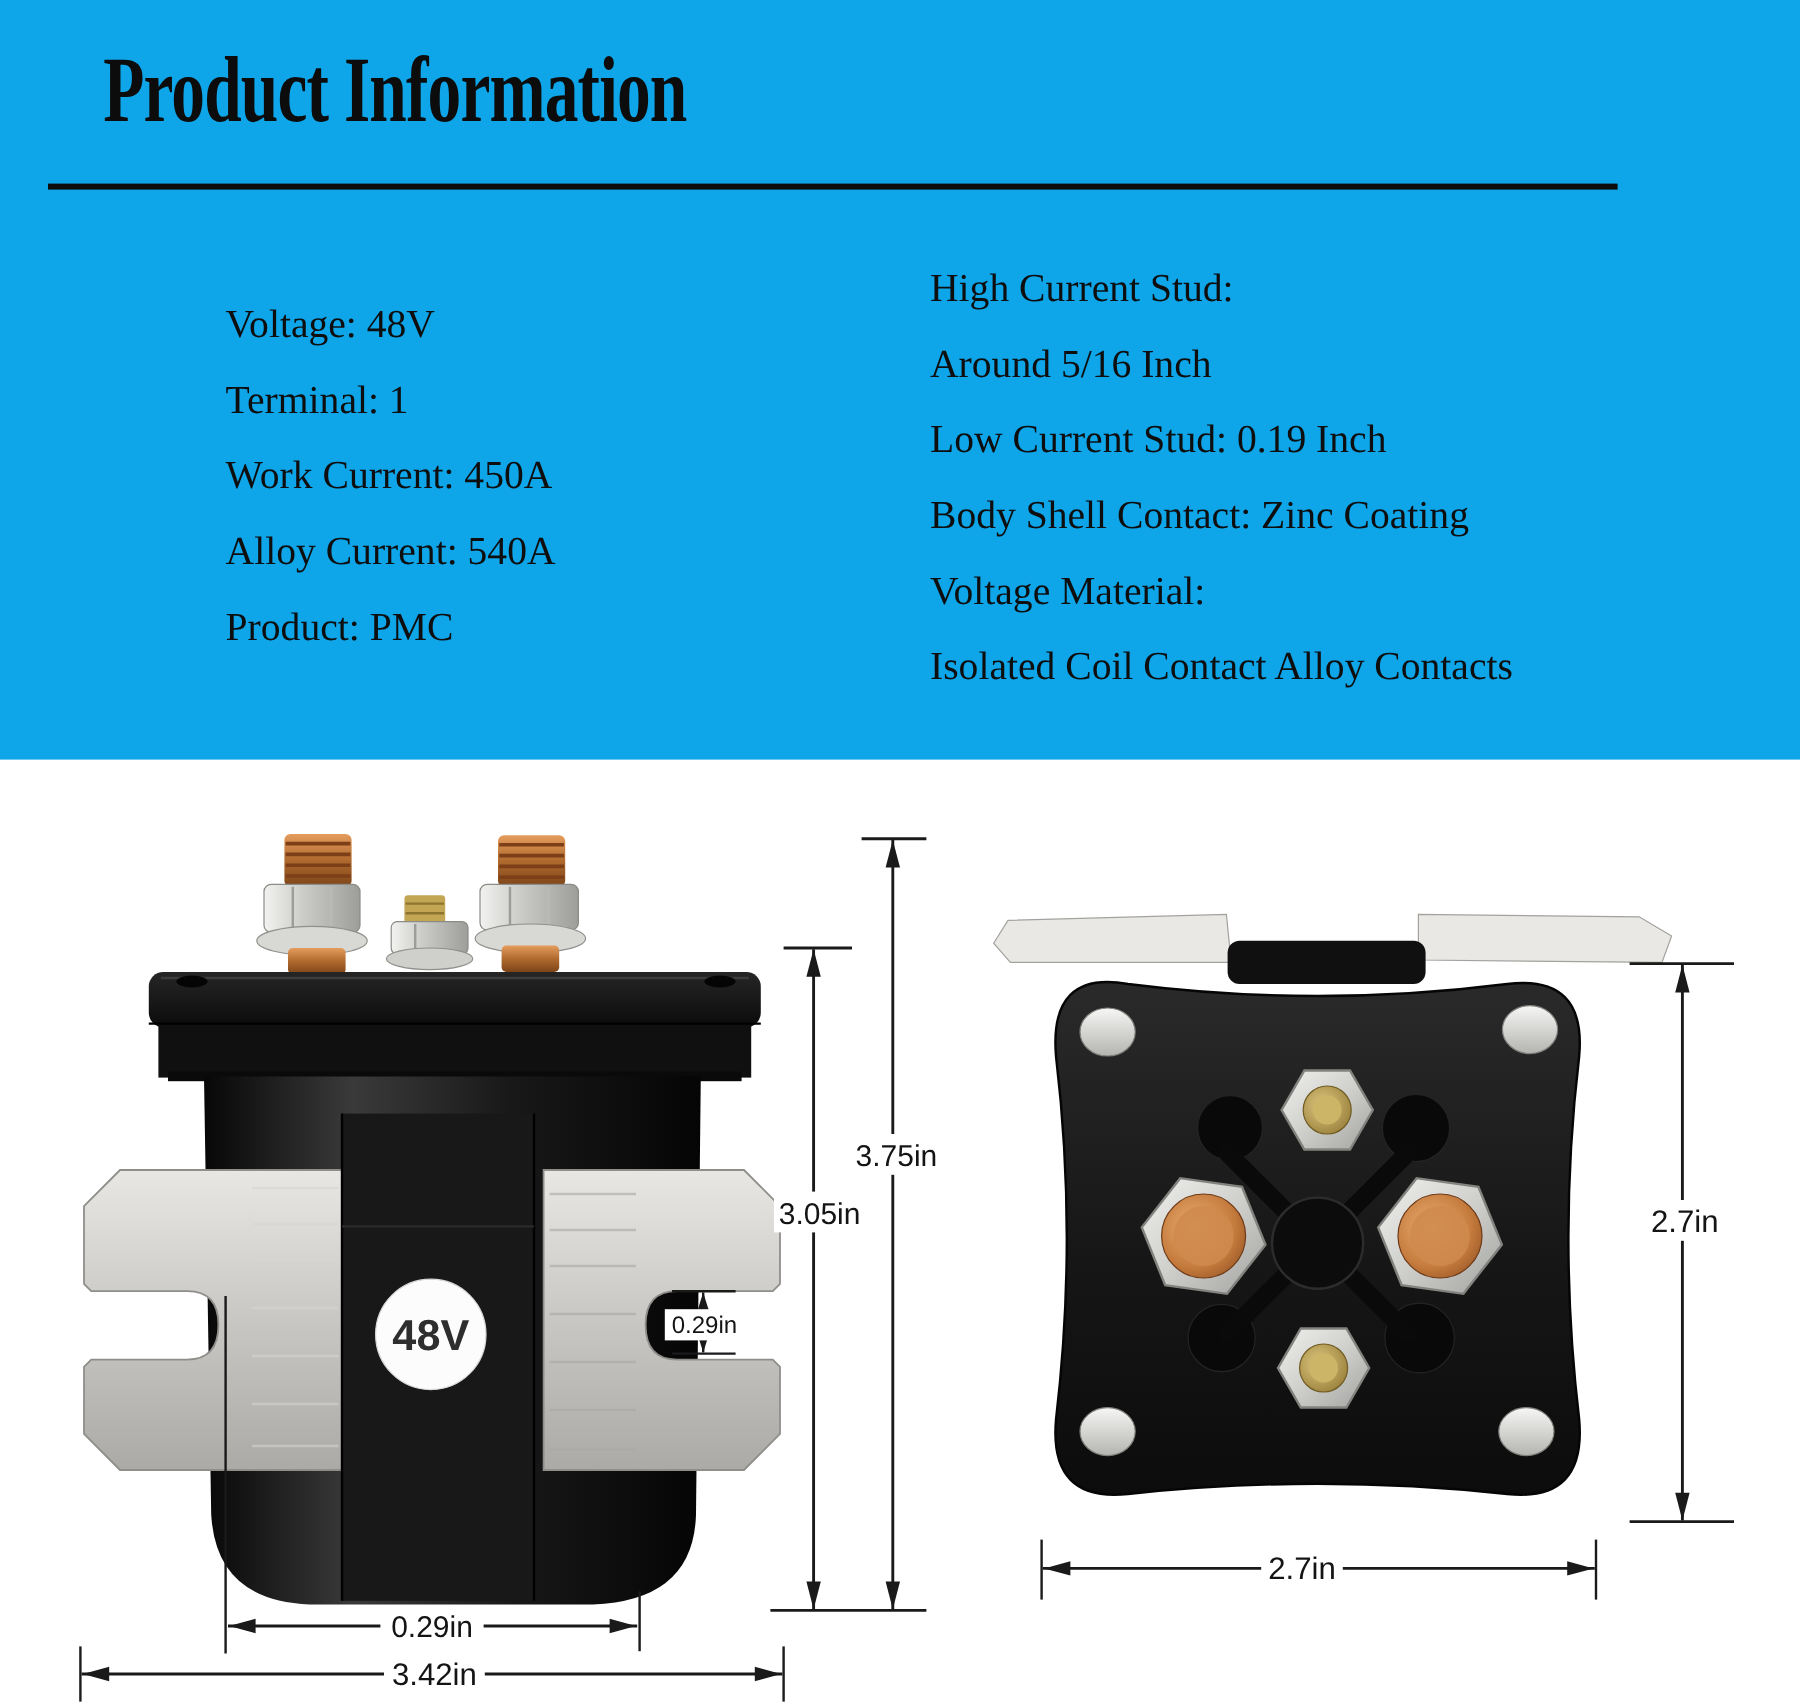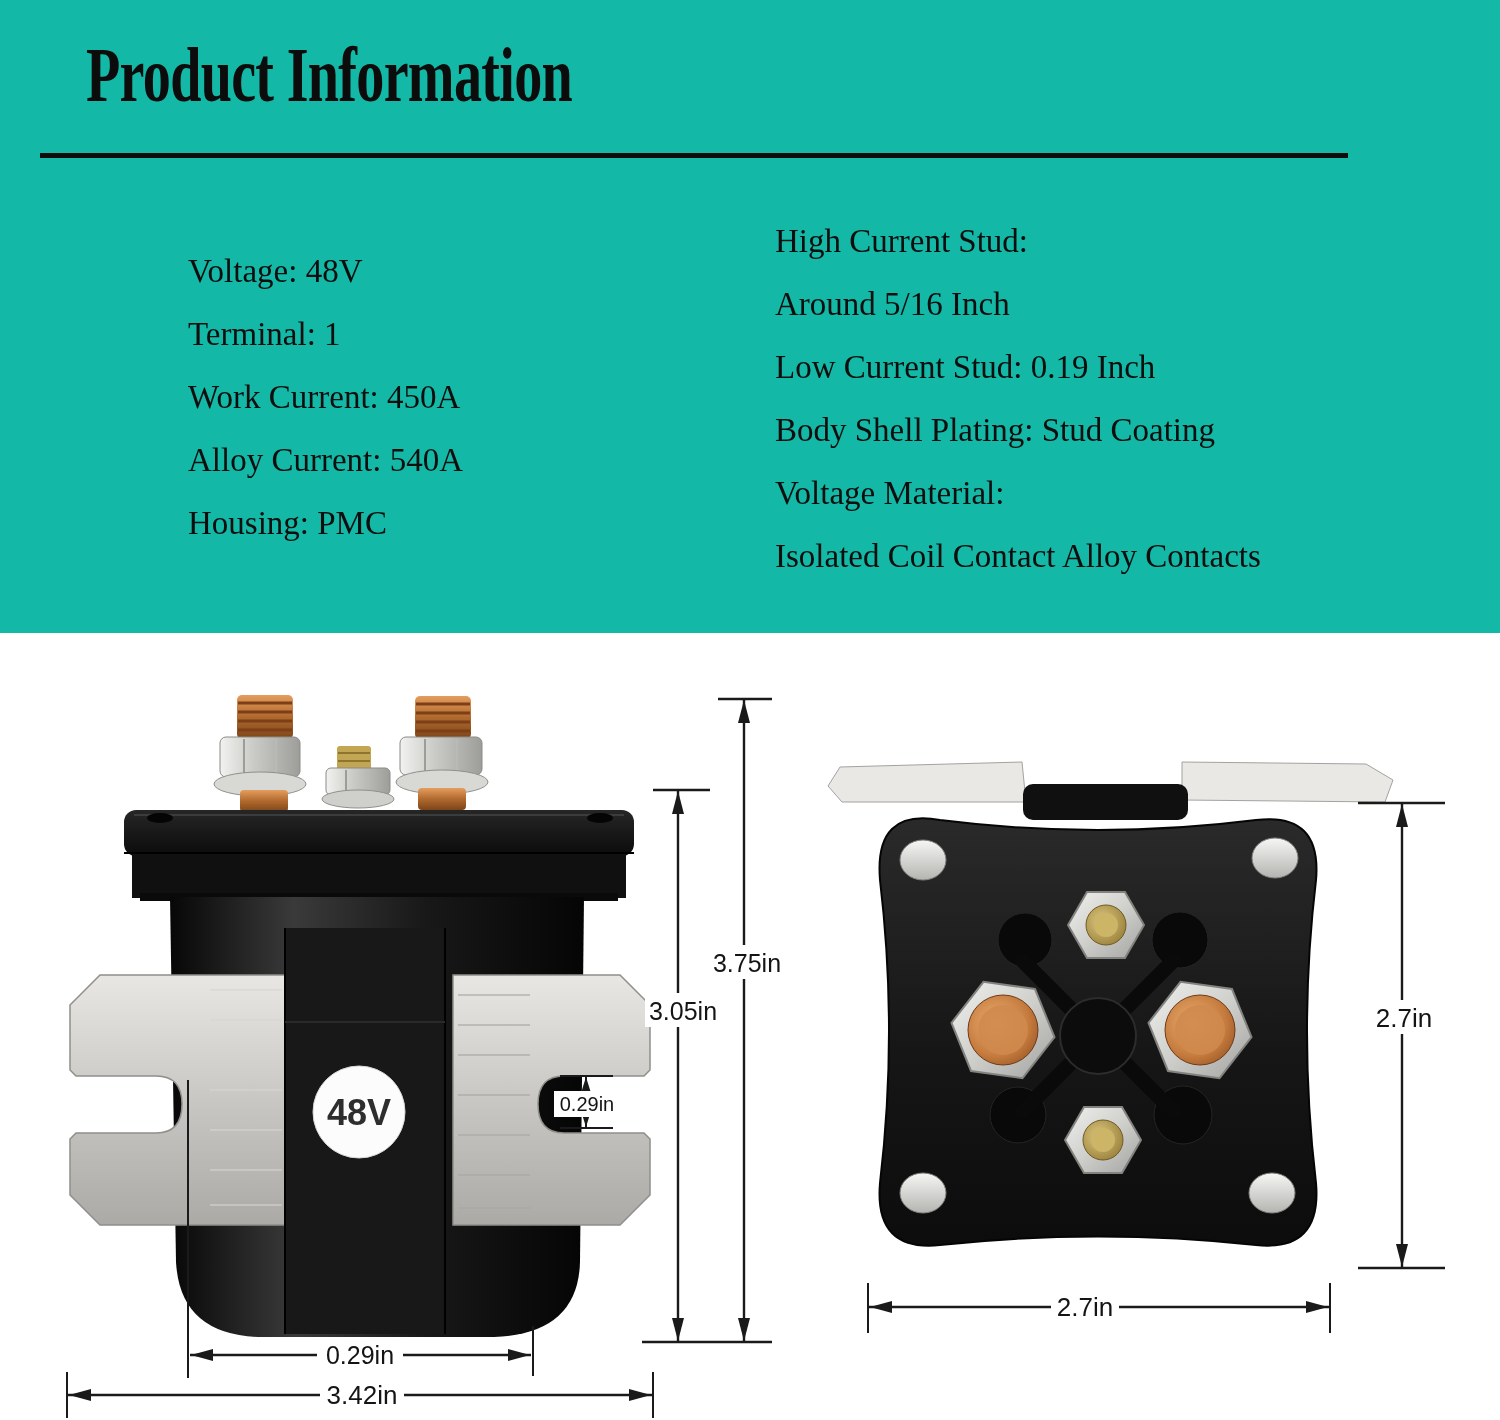"Product Information" #banner { background: #14b8a6 -> #0ea5e9 }
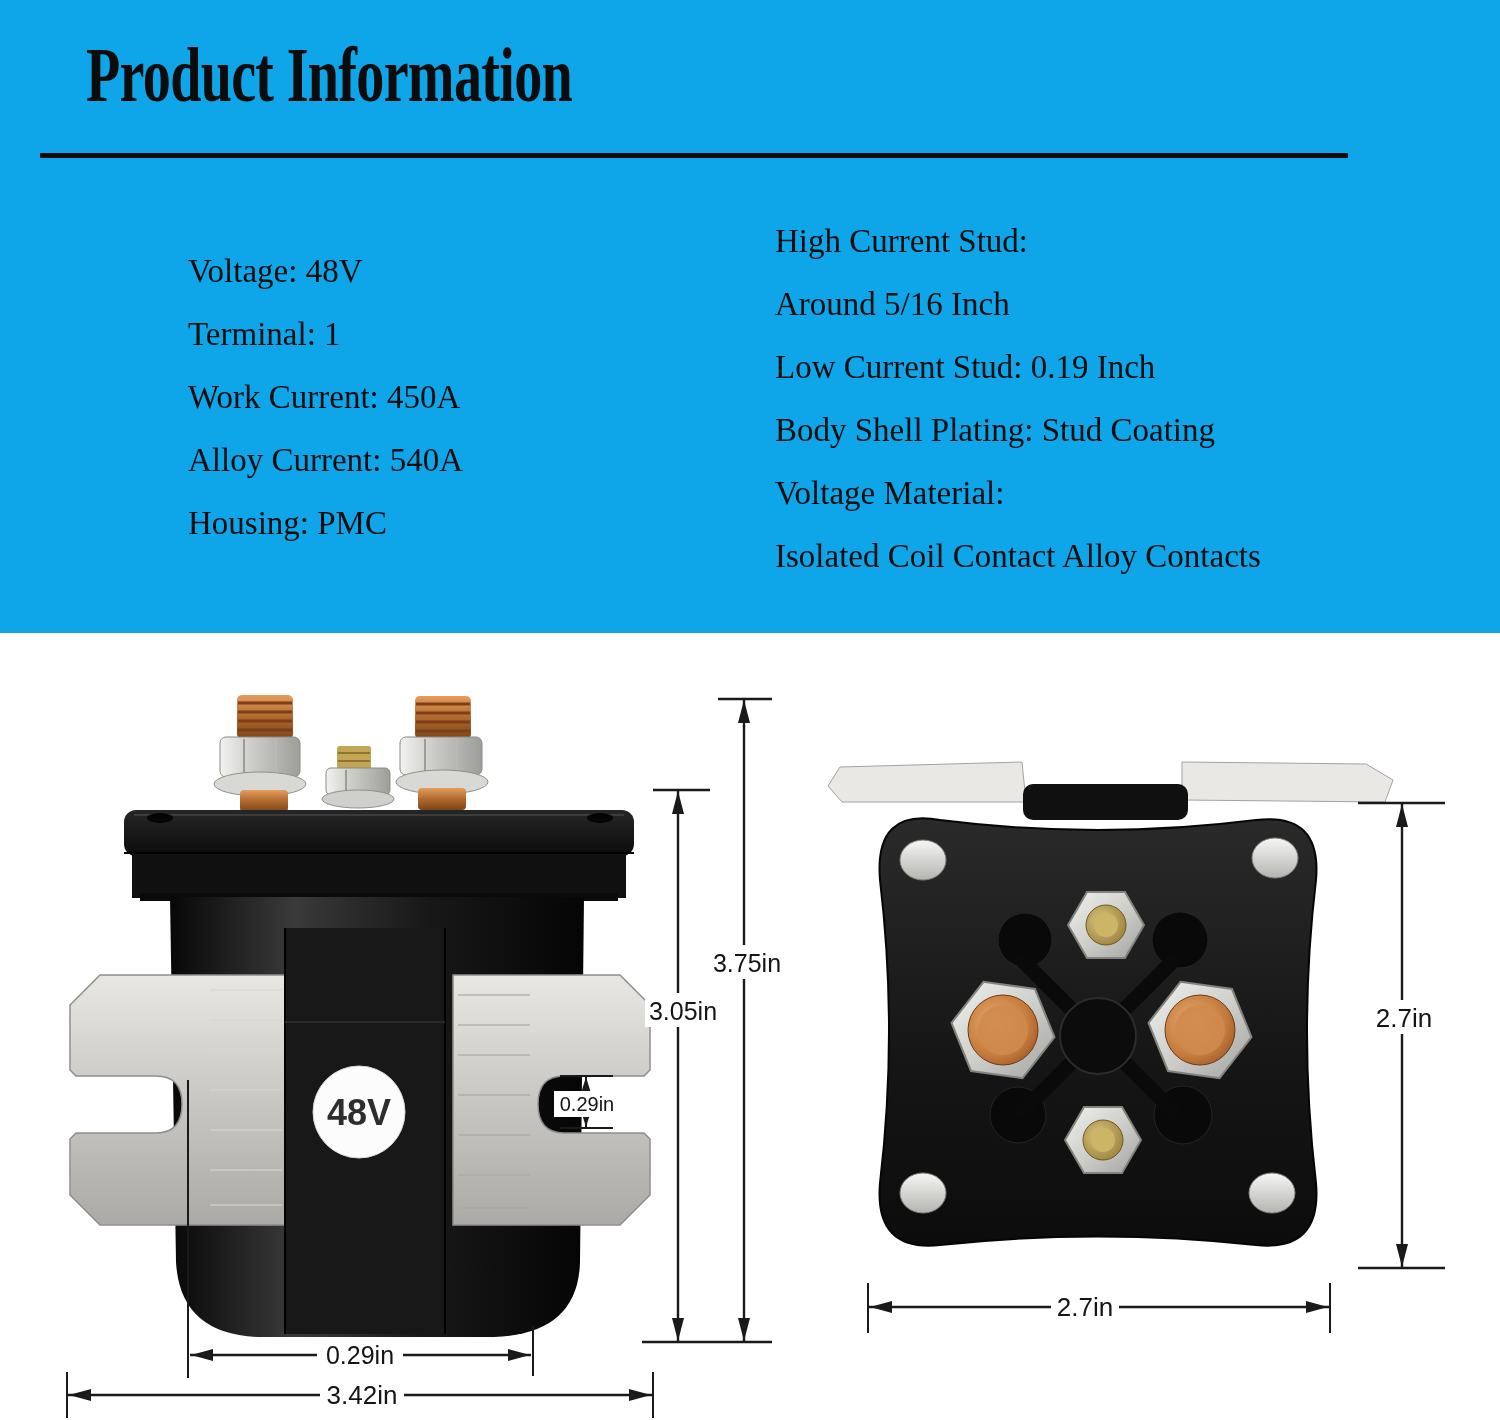"Body Shell Plating: Stud Coating" p { text: Plating: Stud -> Contact: Zinc }
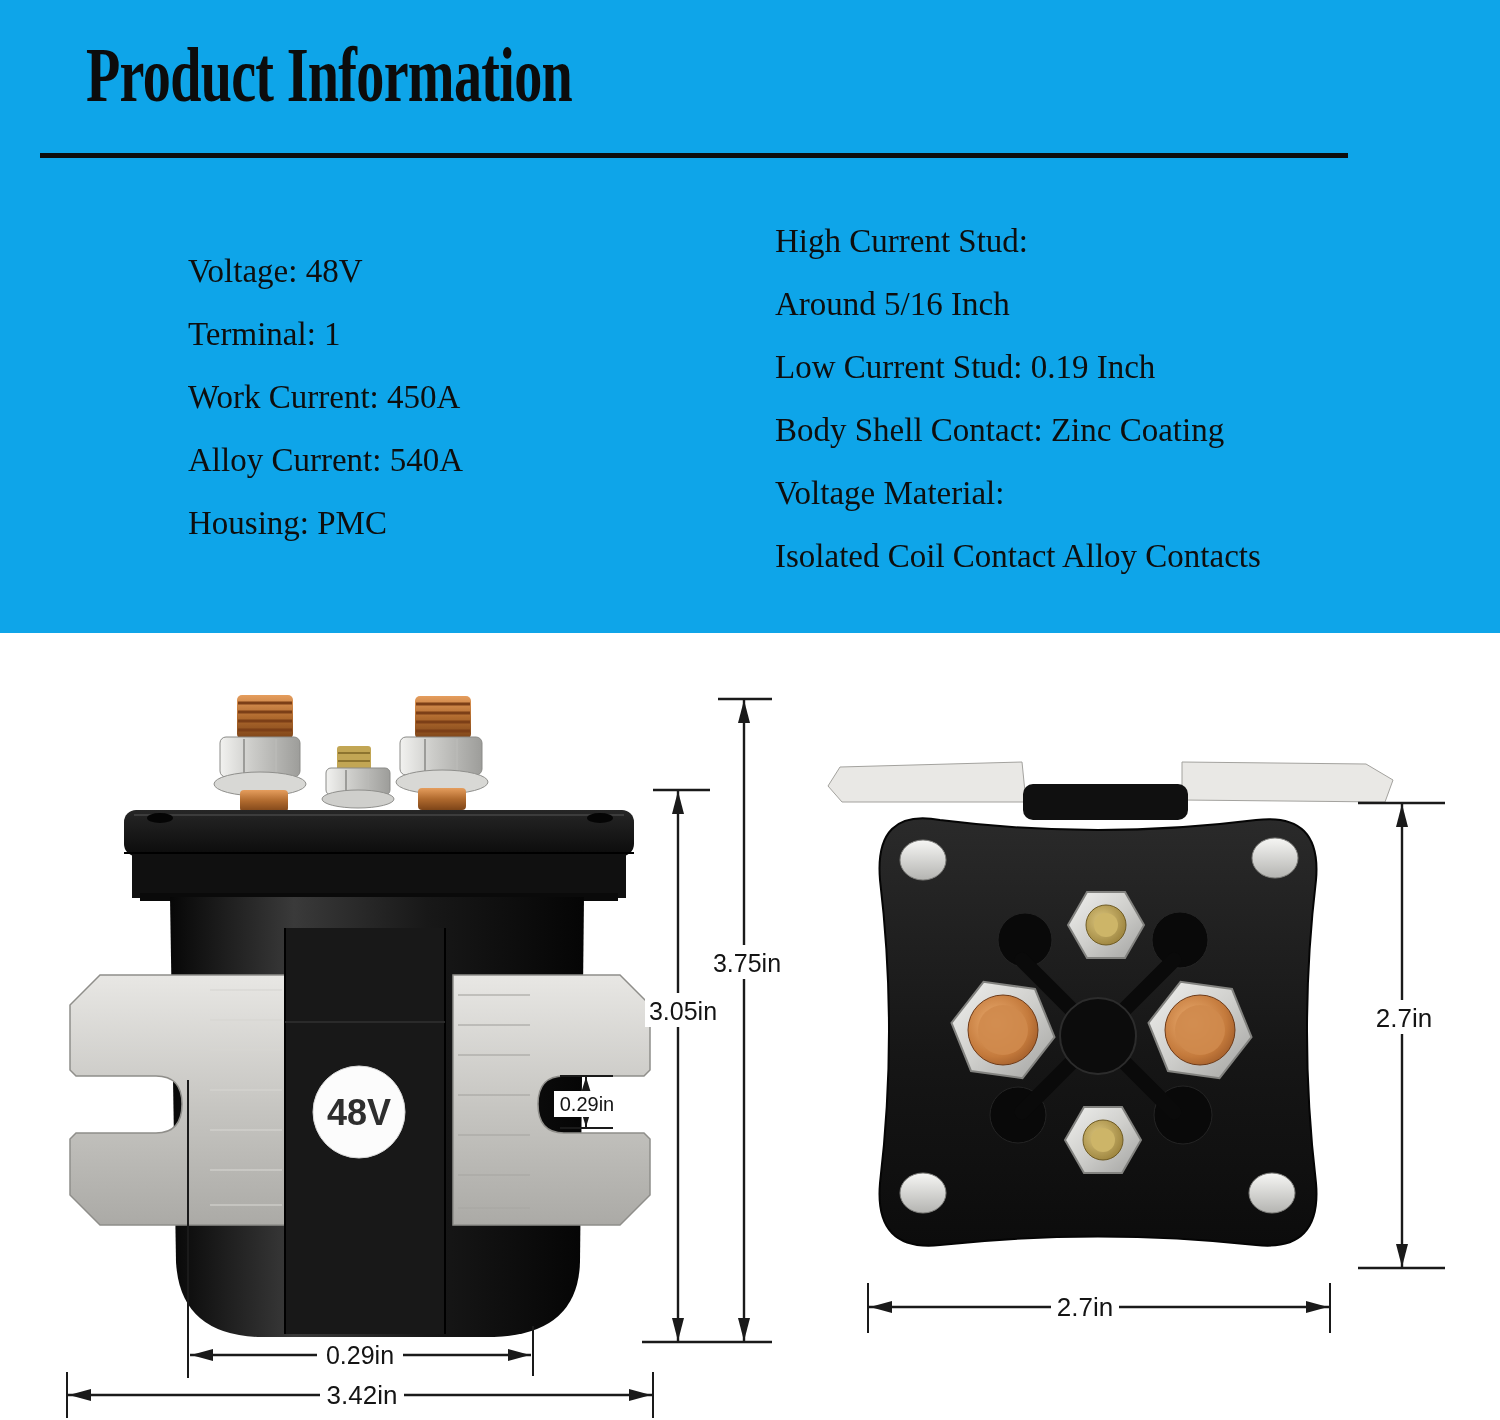"Housing: PMC" p { text: Housing -> Product }
